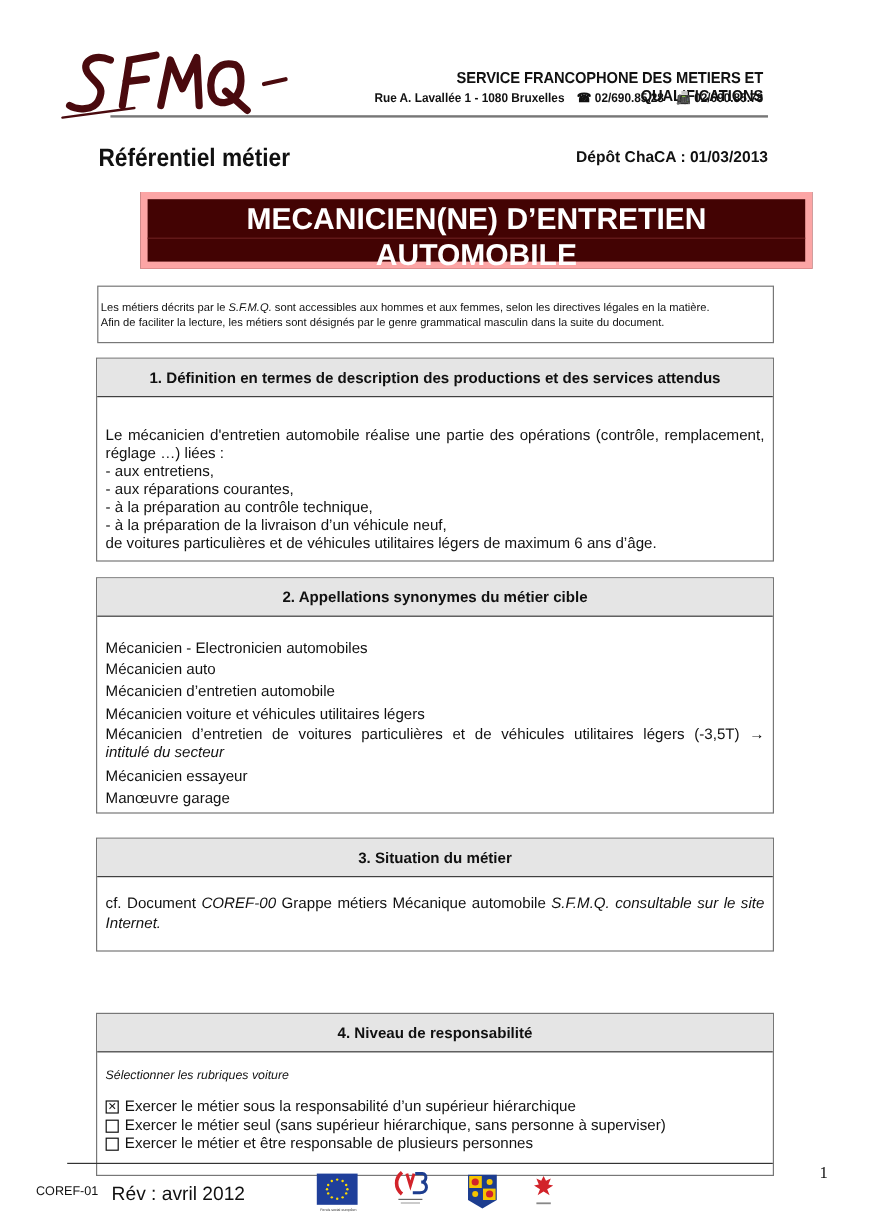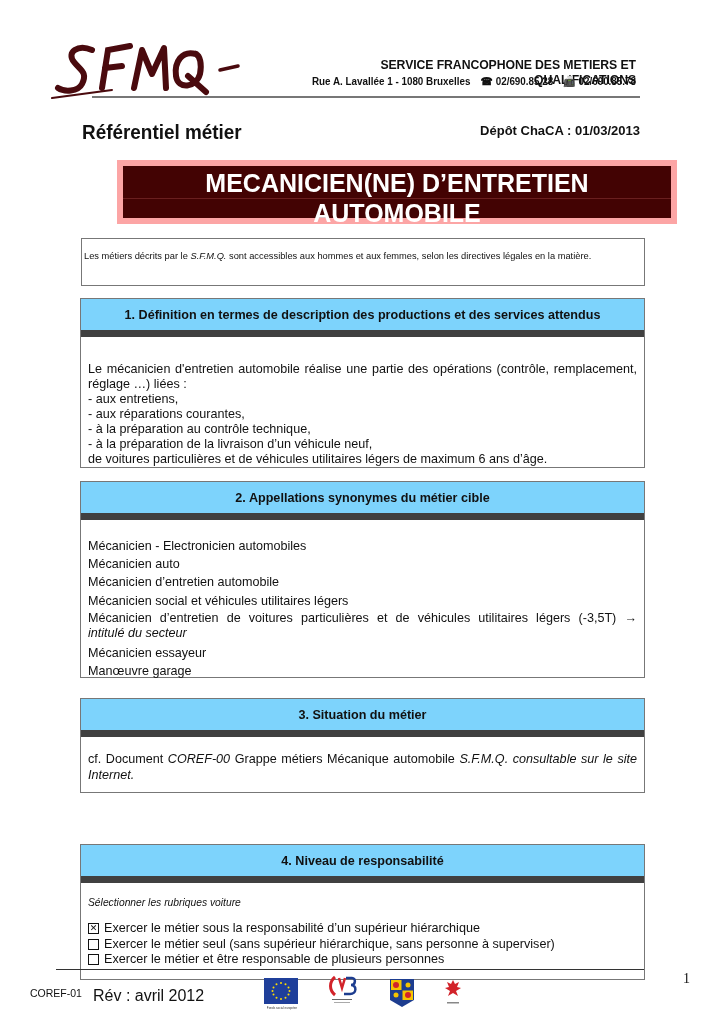"Afin de faciliter la lecture," div { html: none -> <div>Afin de faciliter la lecture, les métiers sont désignés par le genre grammatical masculin dans la suite du document.</div> }
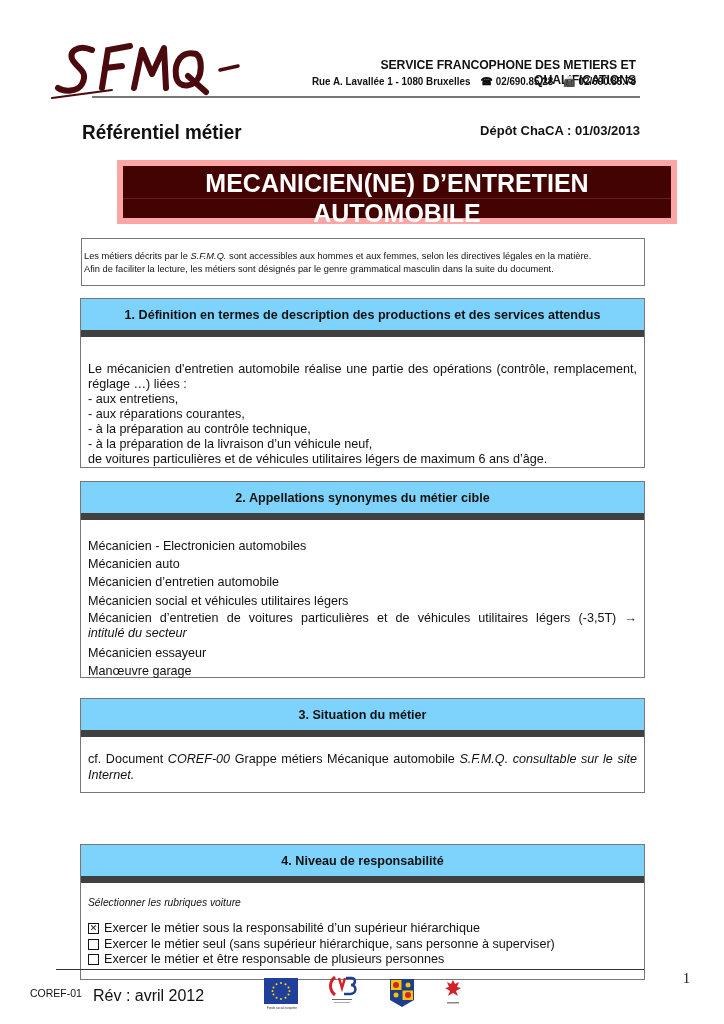"1. Définition en termes de" .box-head { background: #7dd3fc -> #e5e5e5; border-bottom: 7px solid #404040 -> 1px solid #404040 }
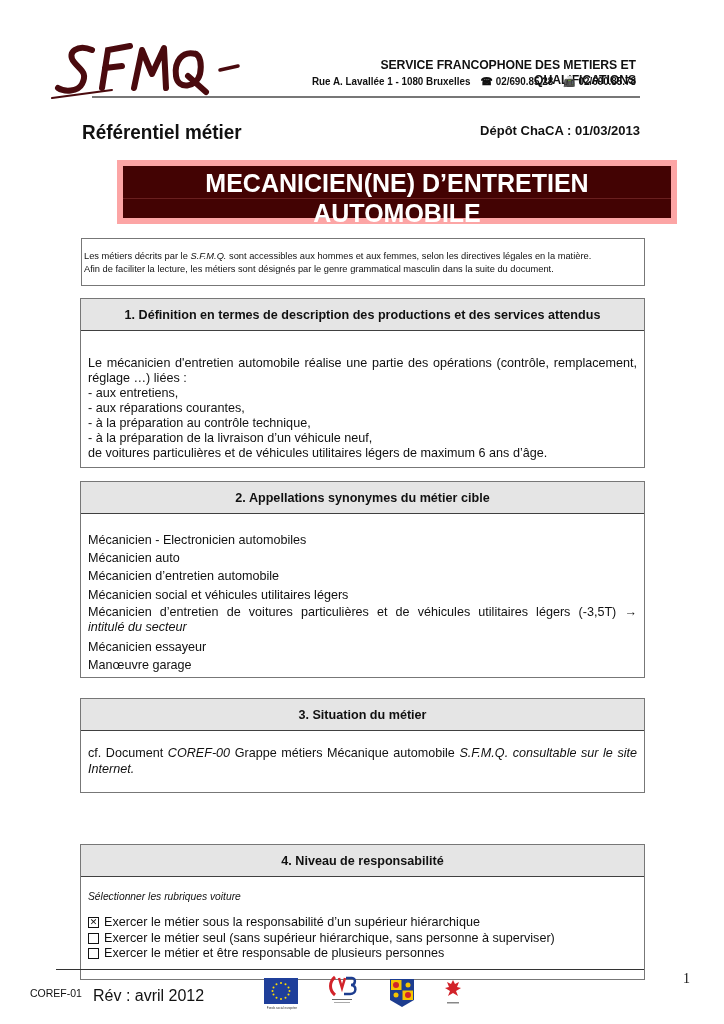"Mécanicien social et véhicules" span.row { text: social -> voiture }
